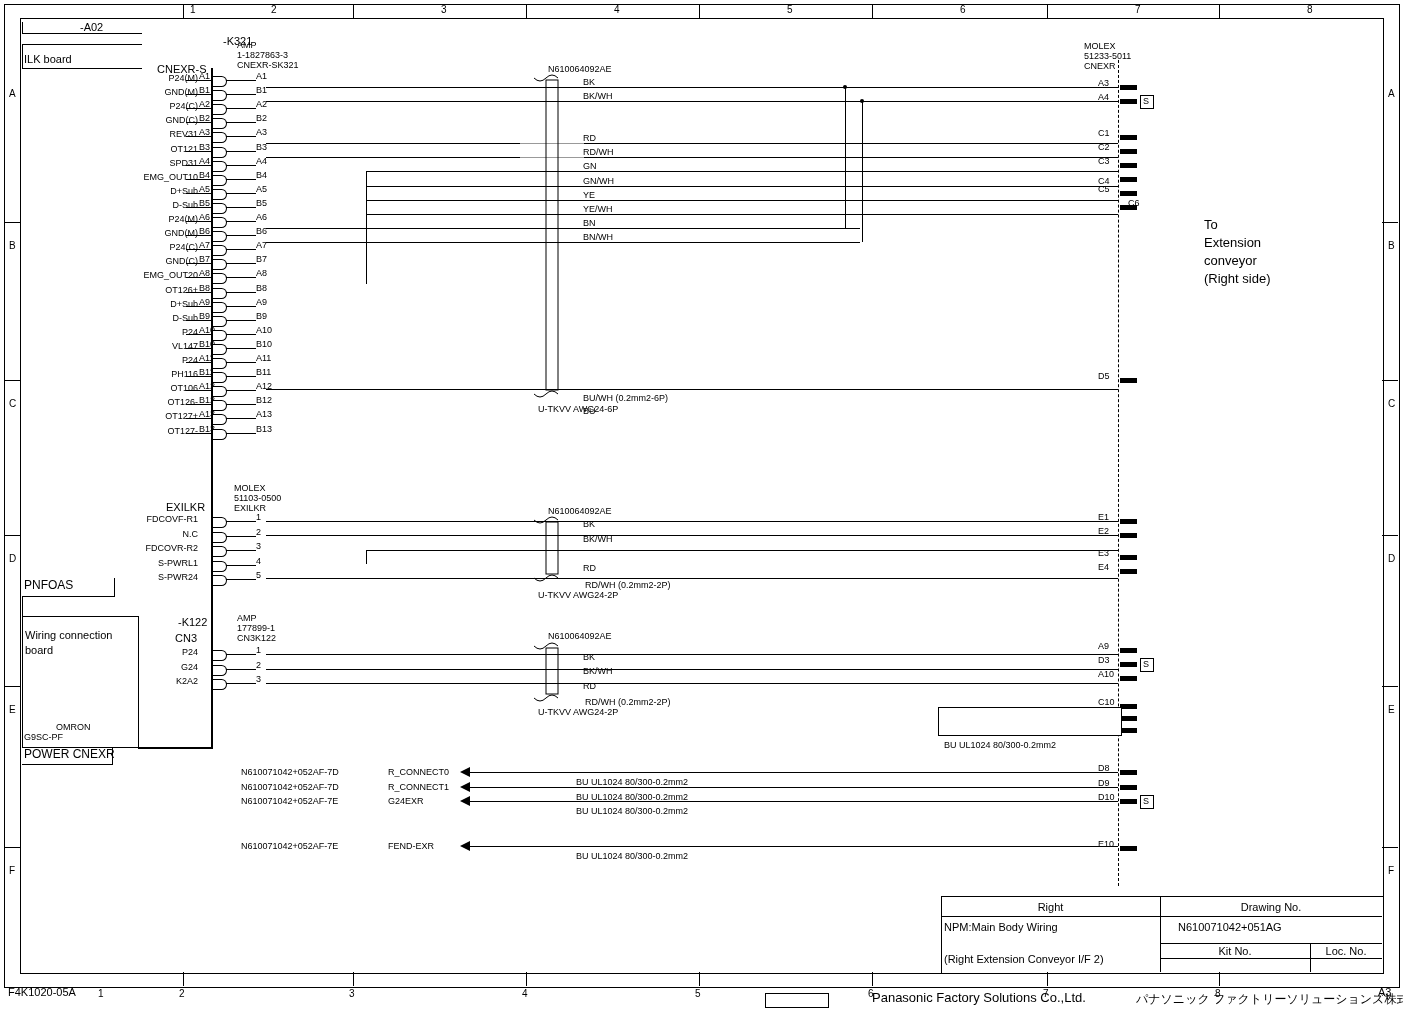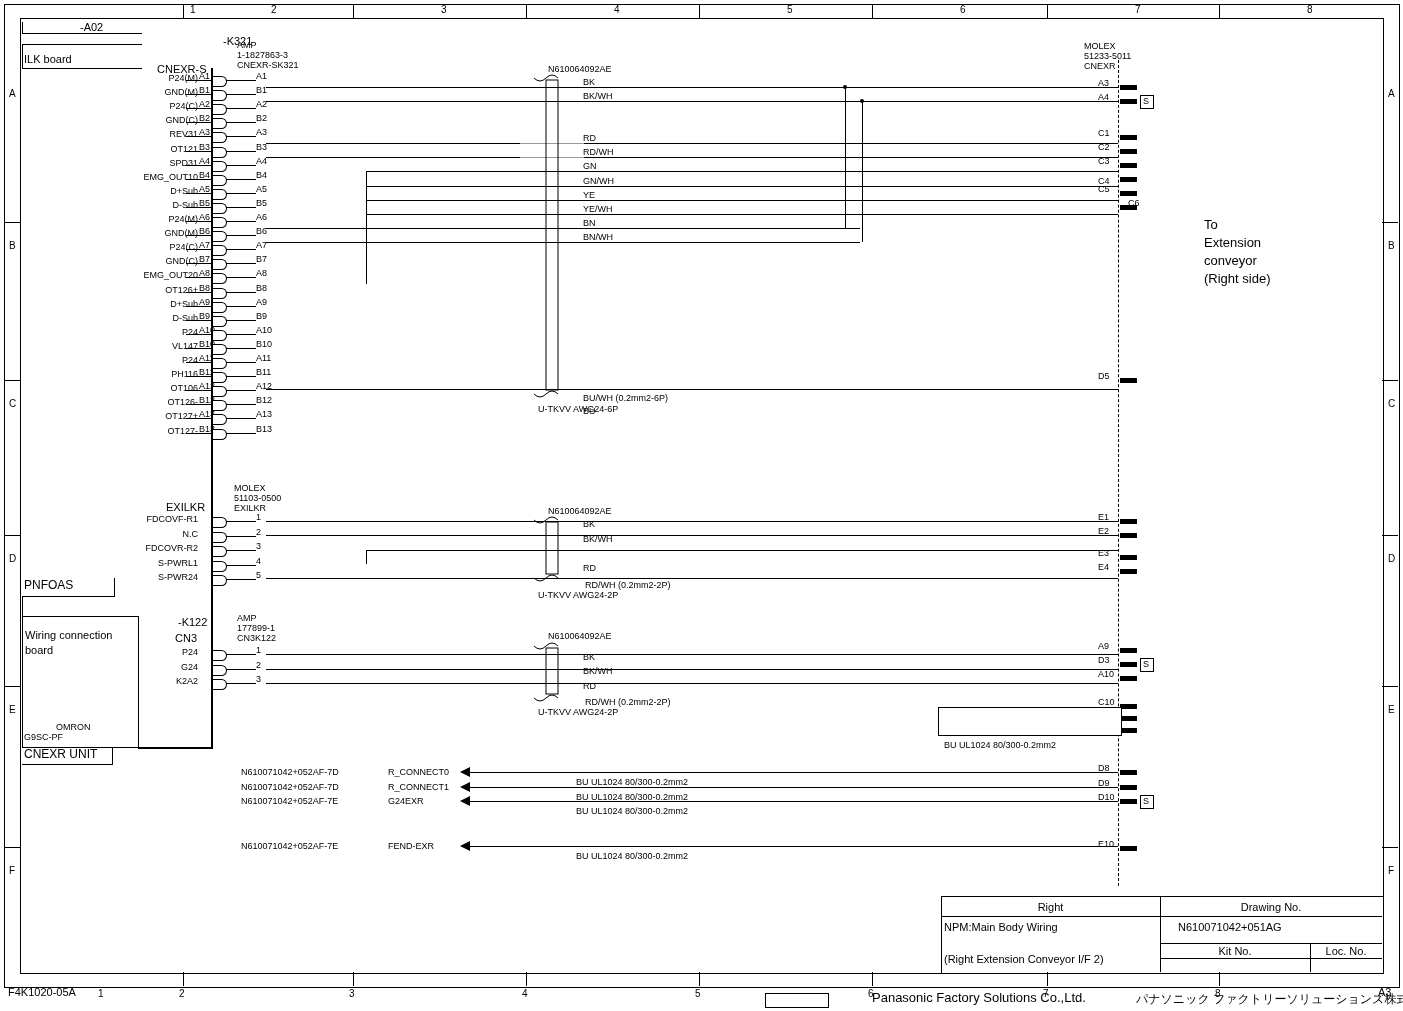"CNEXR UNIT" div.txt { text: CNEXR UNIT -> POWER CNEXR }
